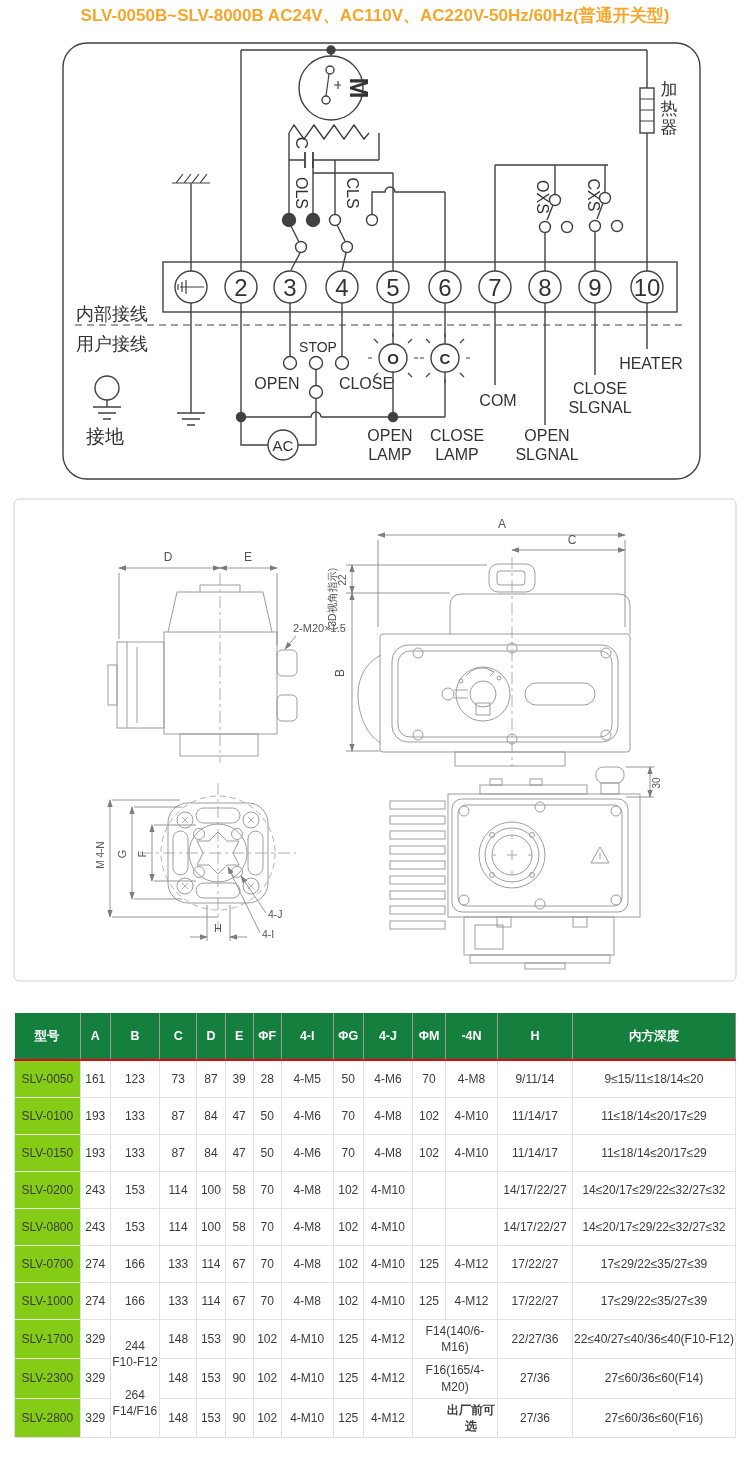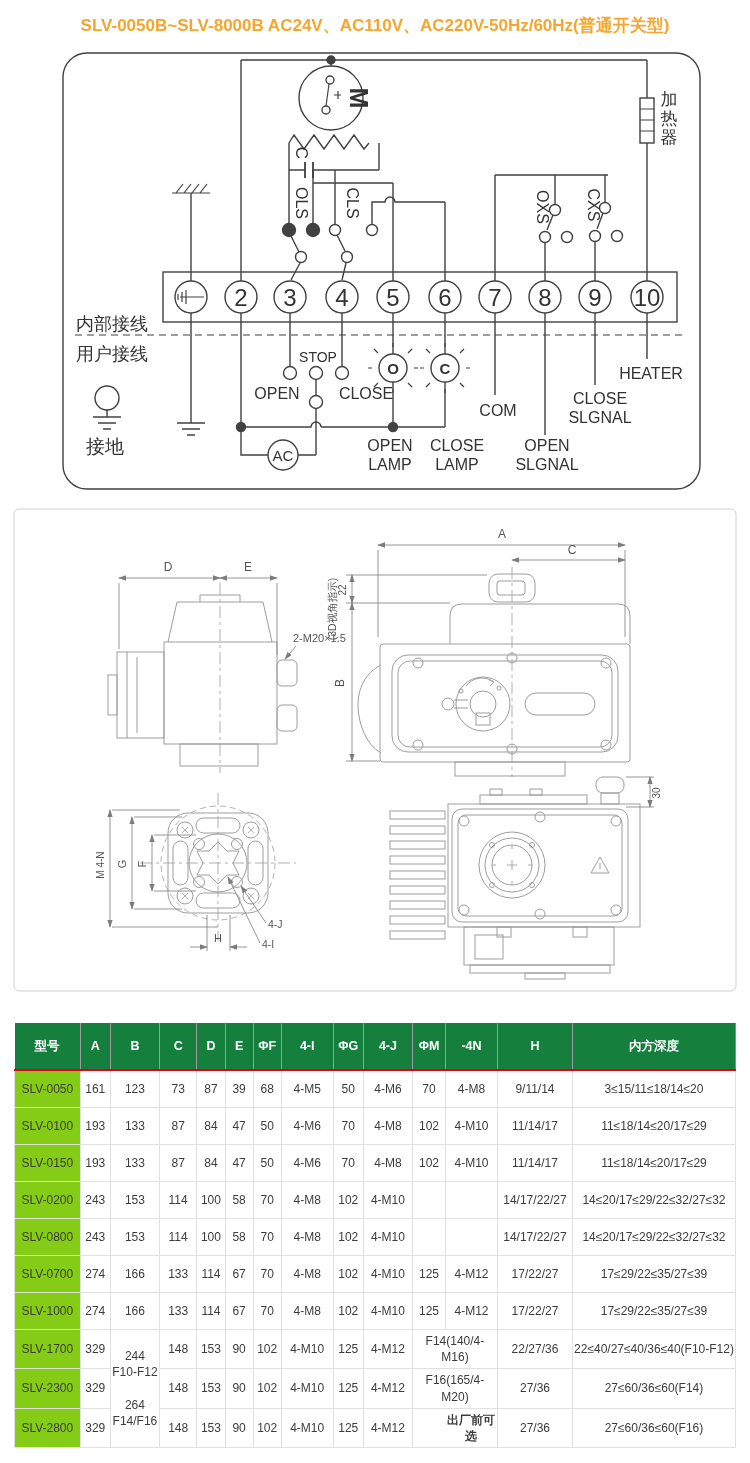"SLV-0050B~SLV-8000B" .page-title { margin: 14px 0 10px 0 -> 4px 0 10px 0 }
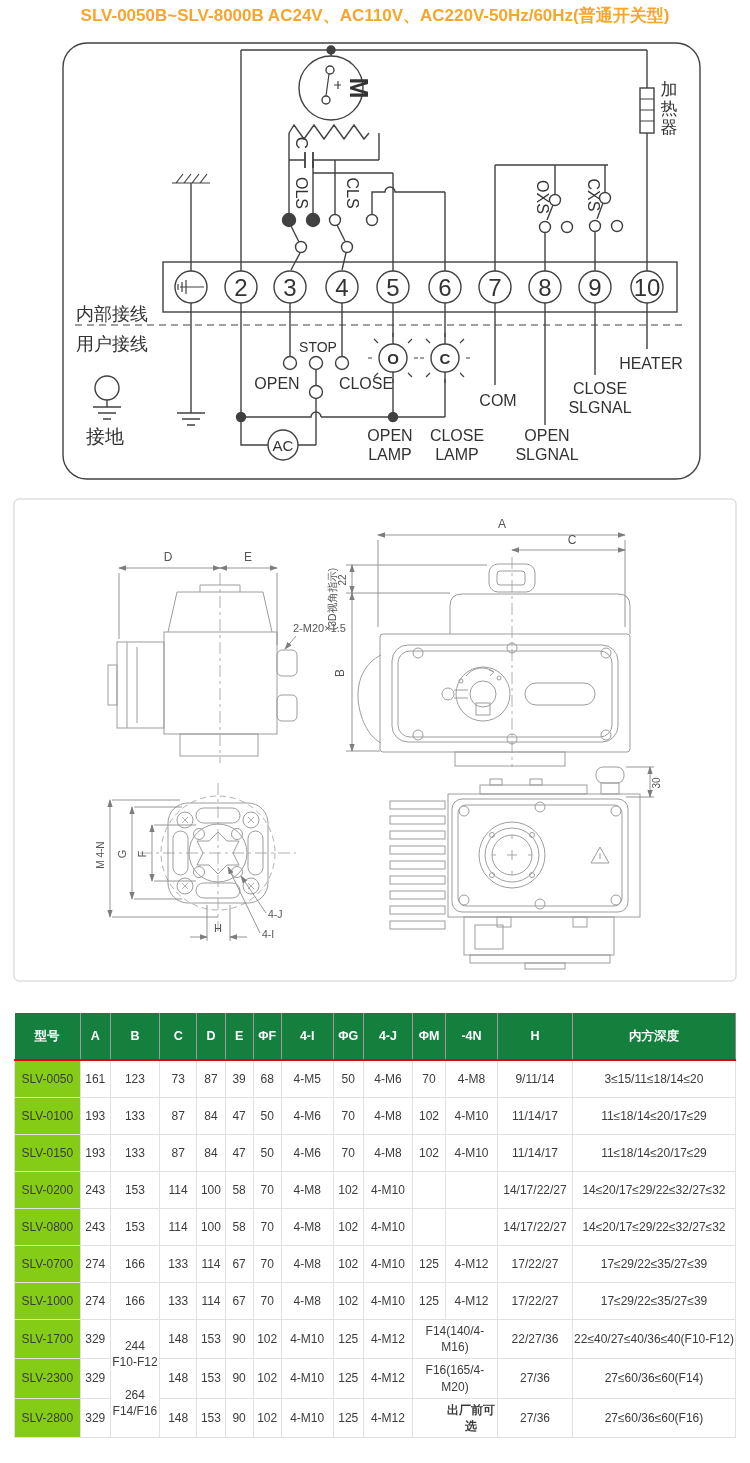"68" td { text: 68 -> 28 }
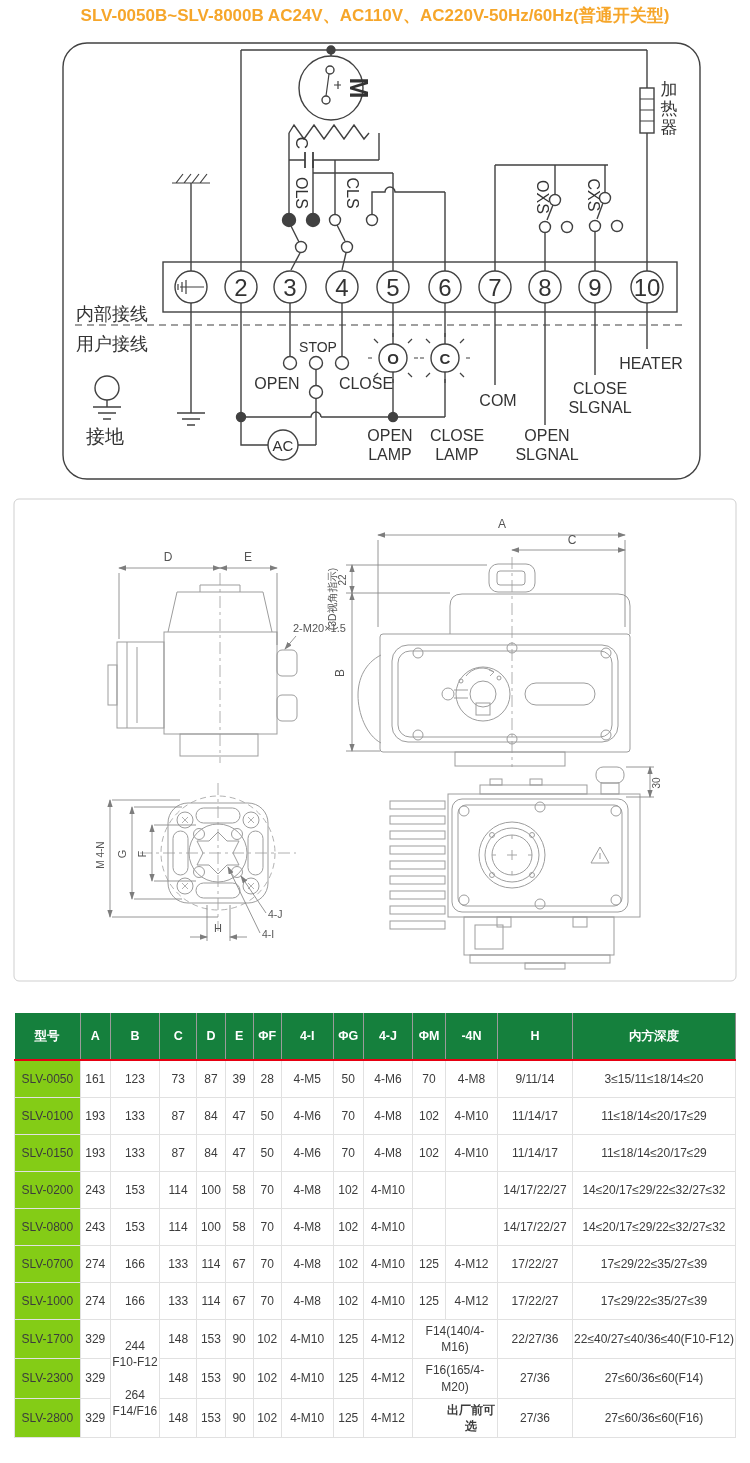"3≤15/11≤18/14≤20" td { text: 3 -> 9 }
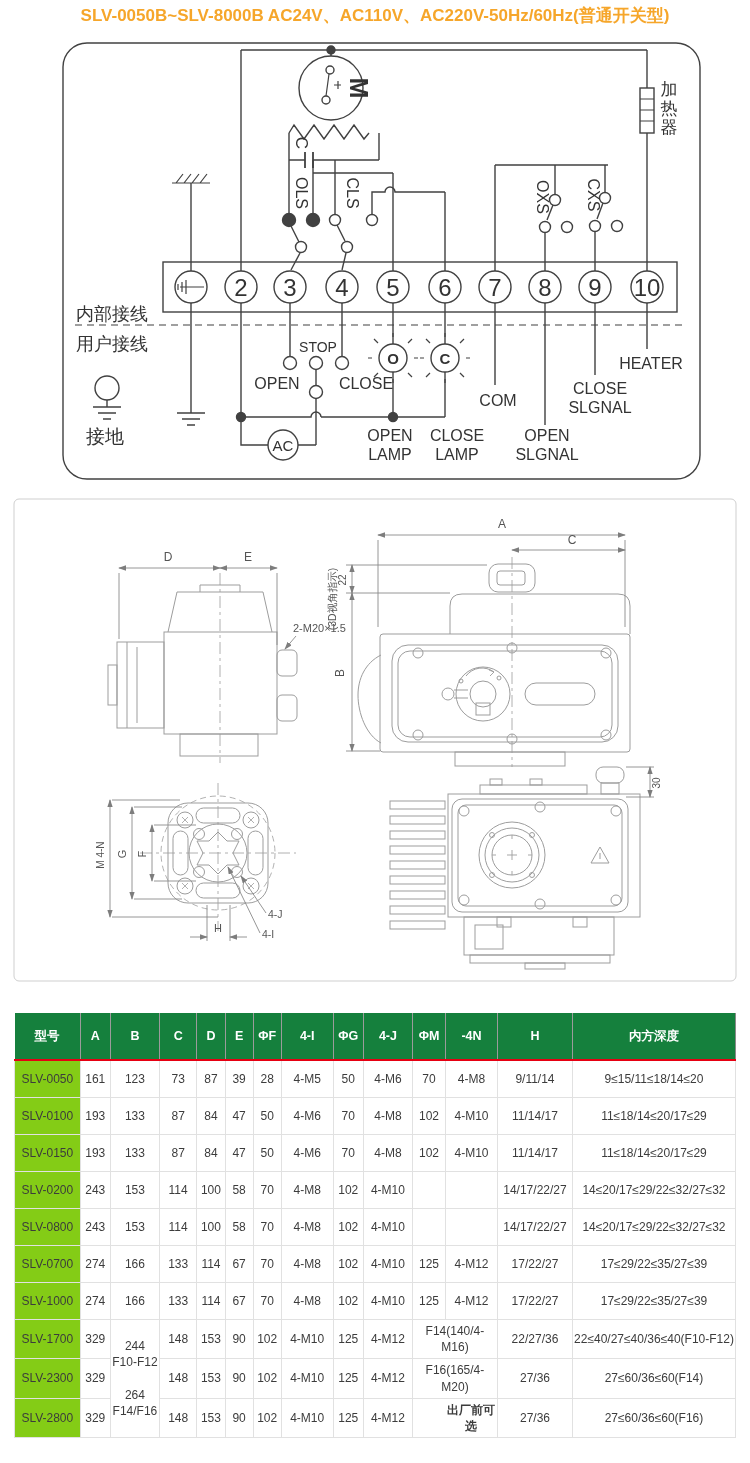"F14(140/4-M16)" td { text: 140/4-M16 -> 140/6-M16 }
